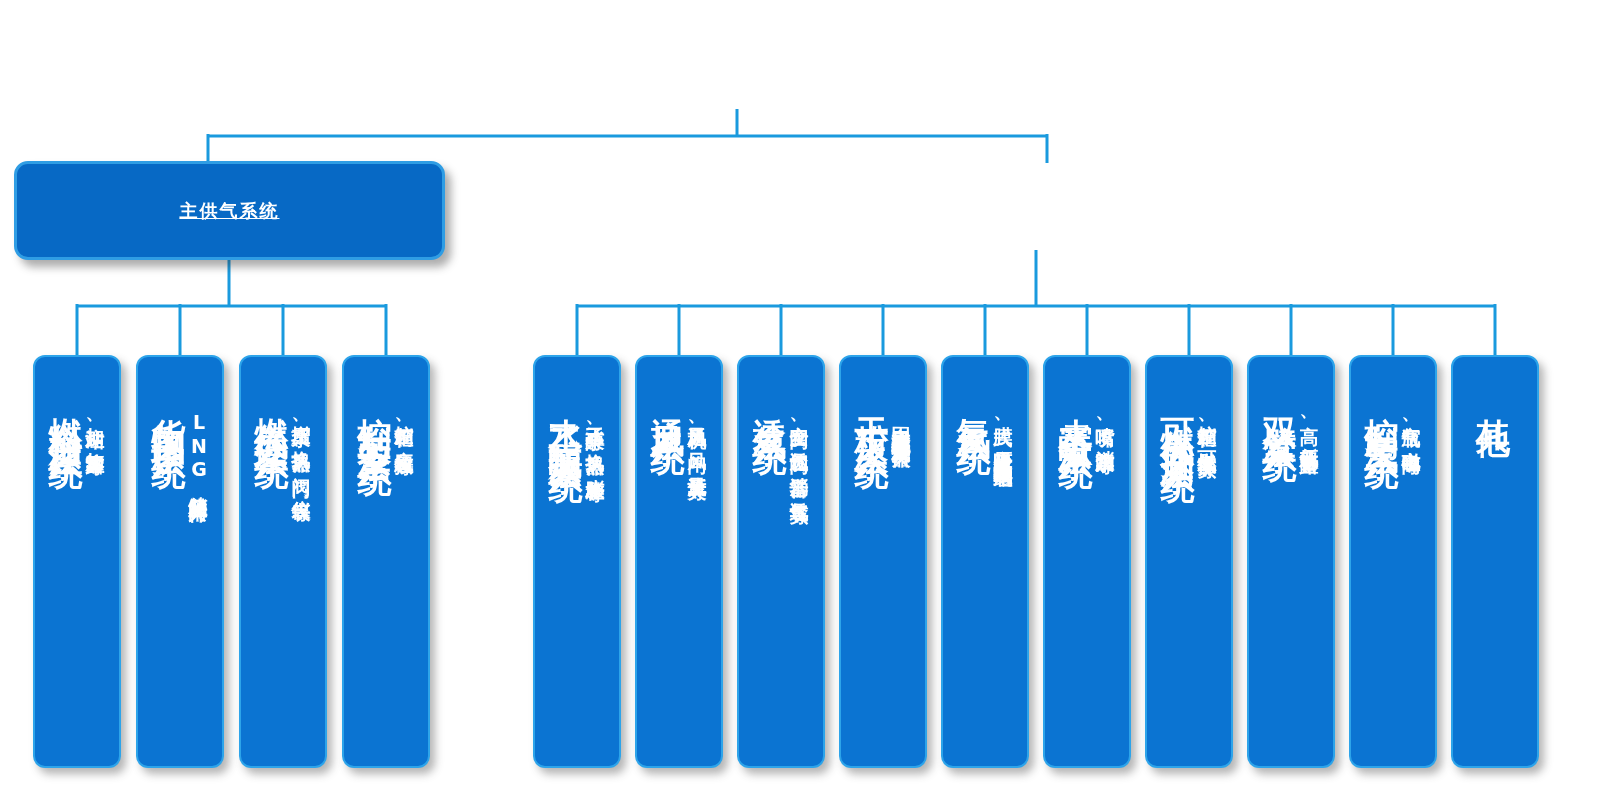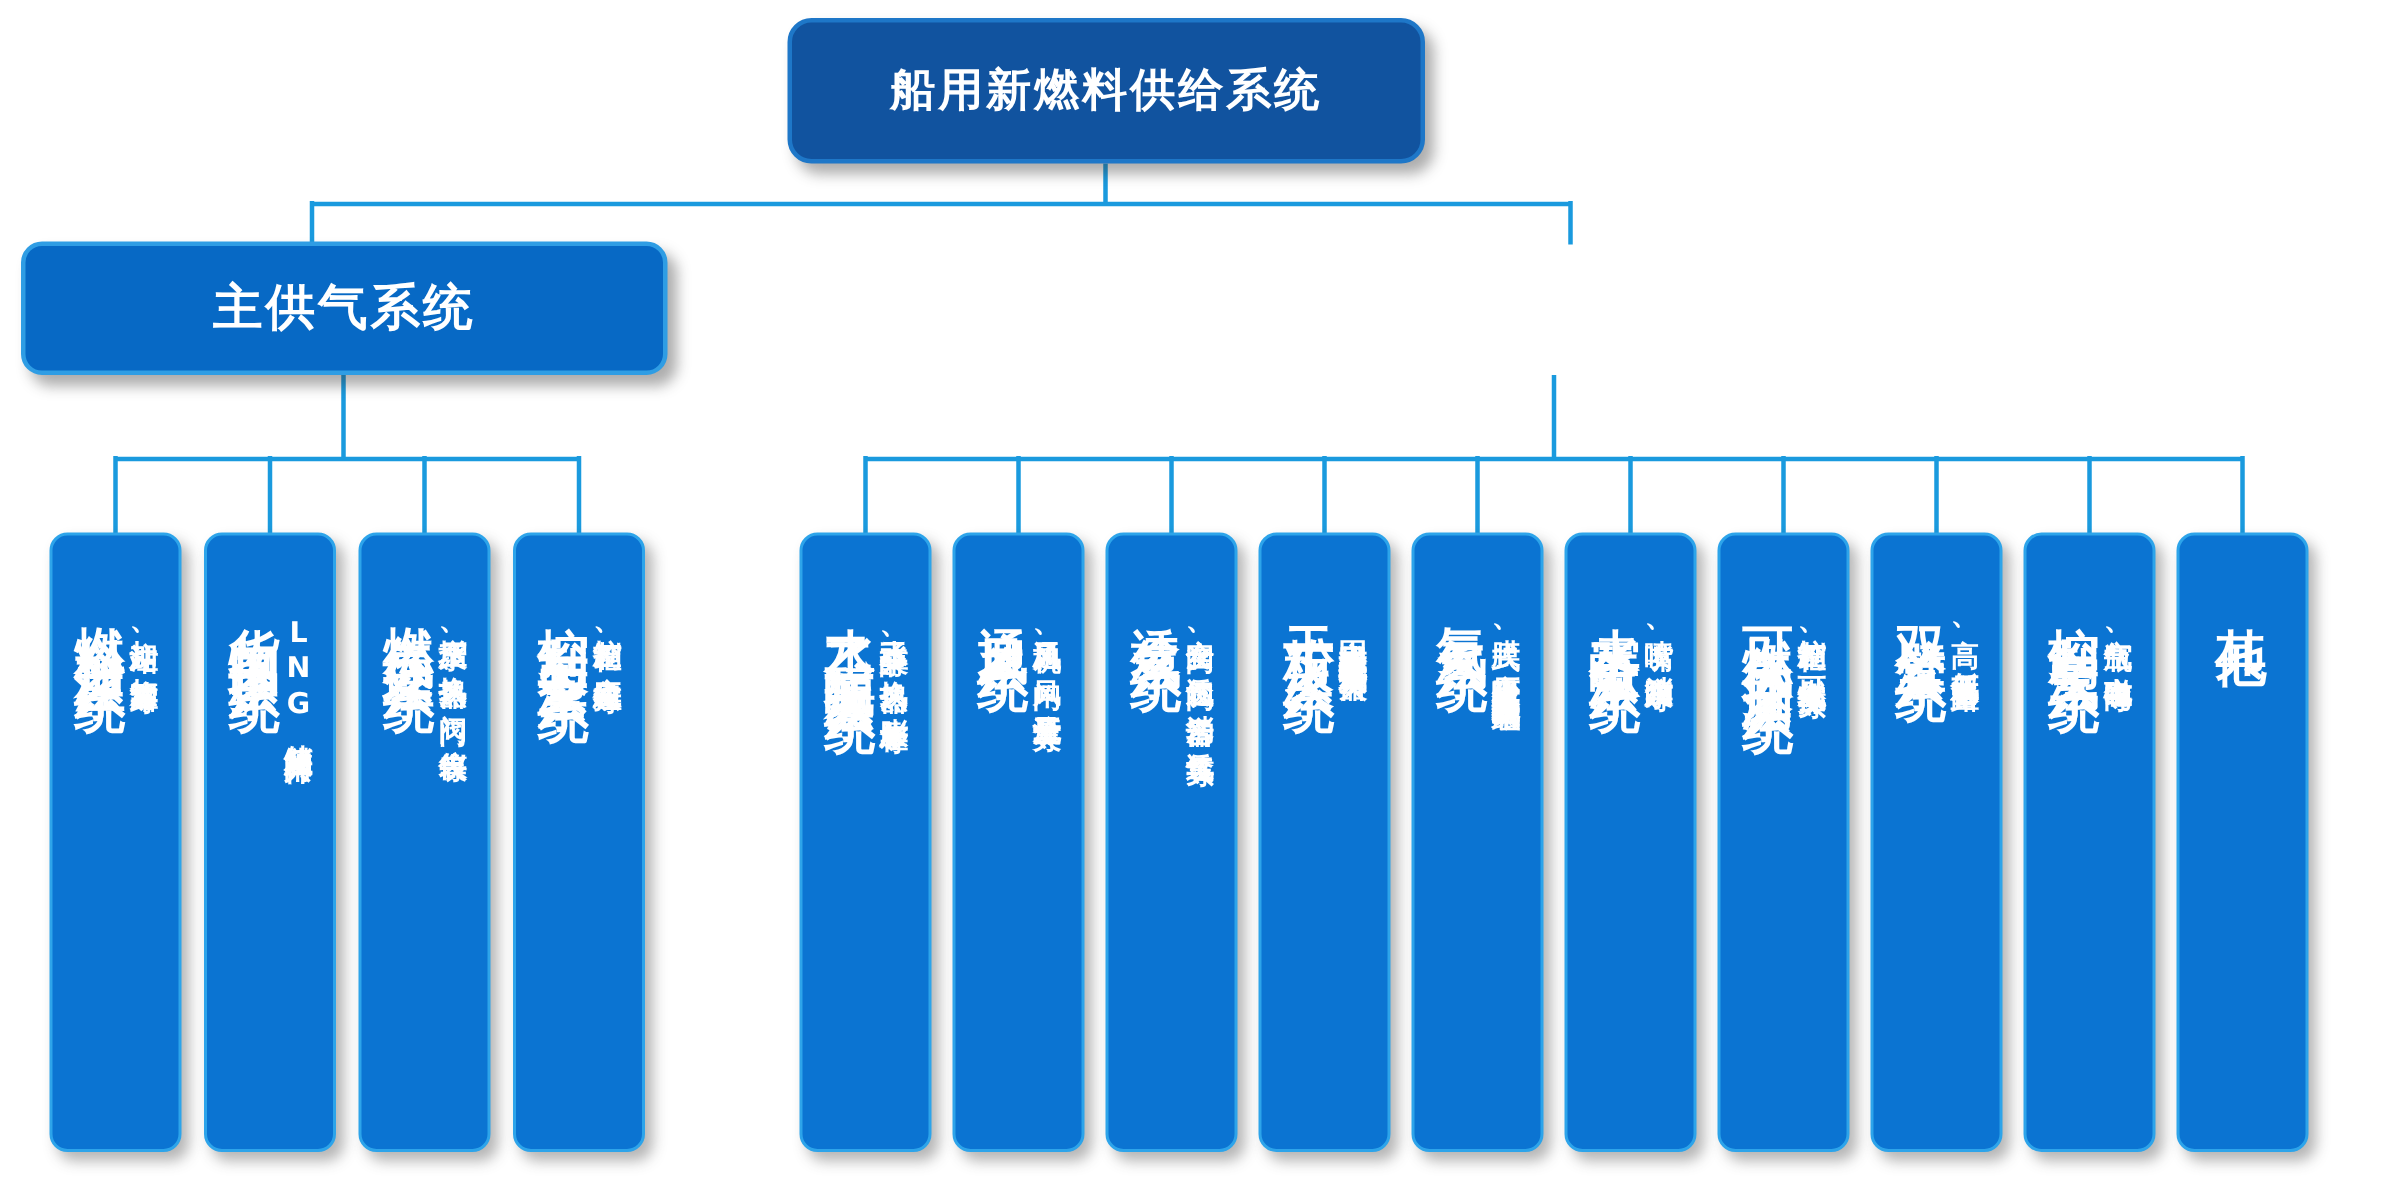"船用新燃料供给系统" div.box { html: <div> <span>船用新燃料供给系统</span> </div> -> none }
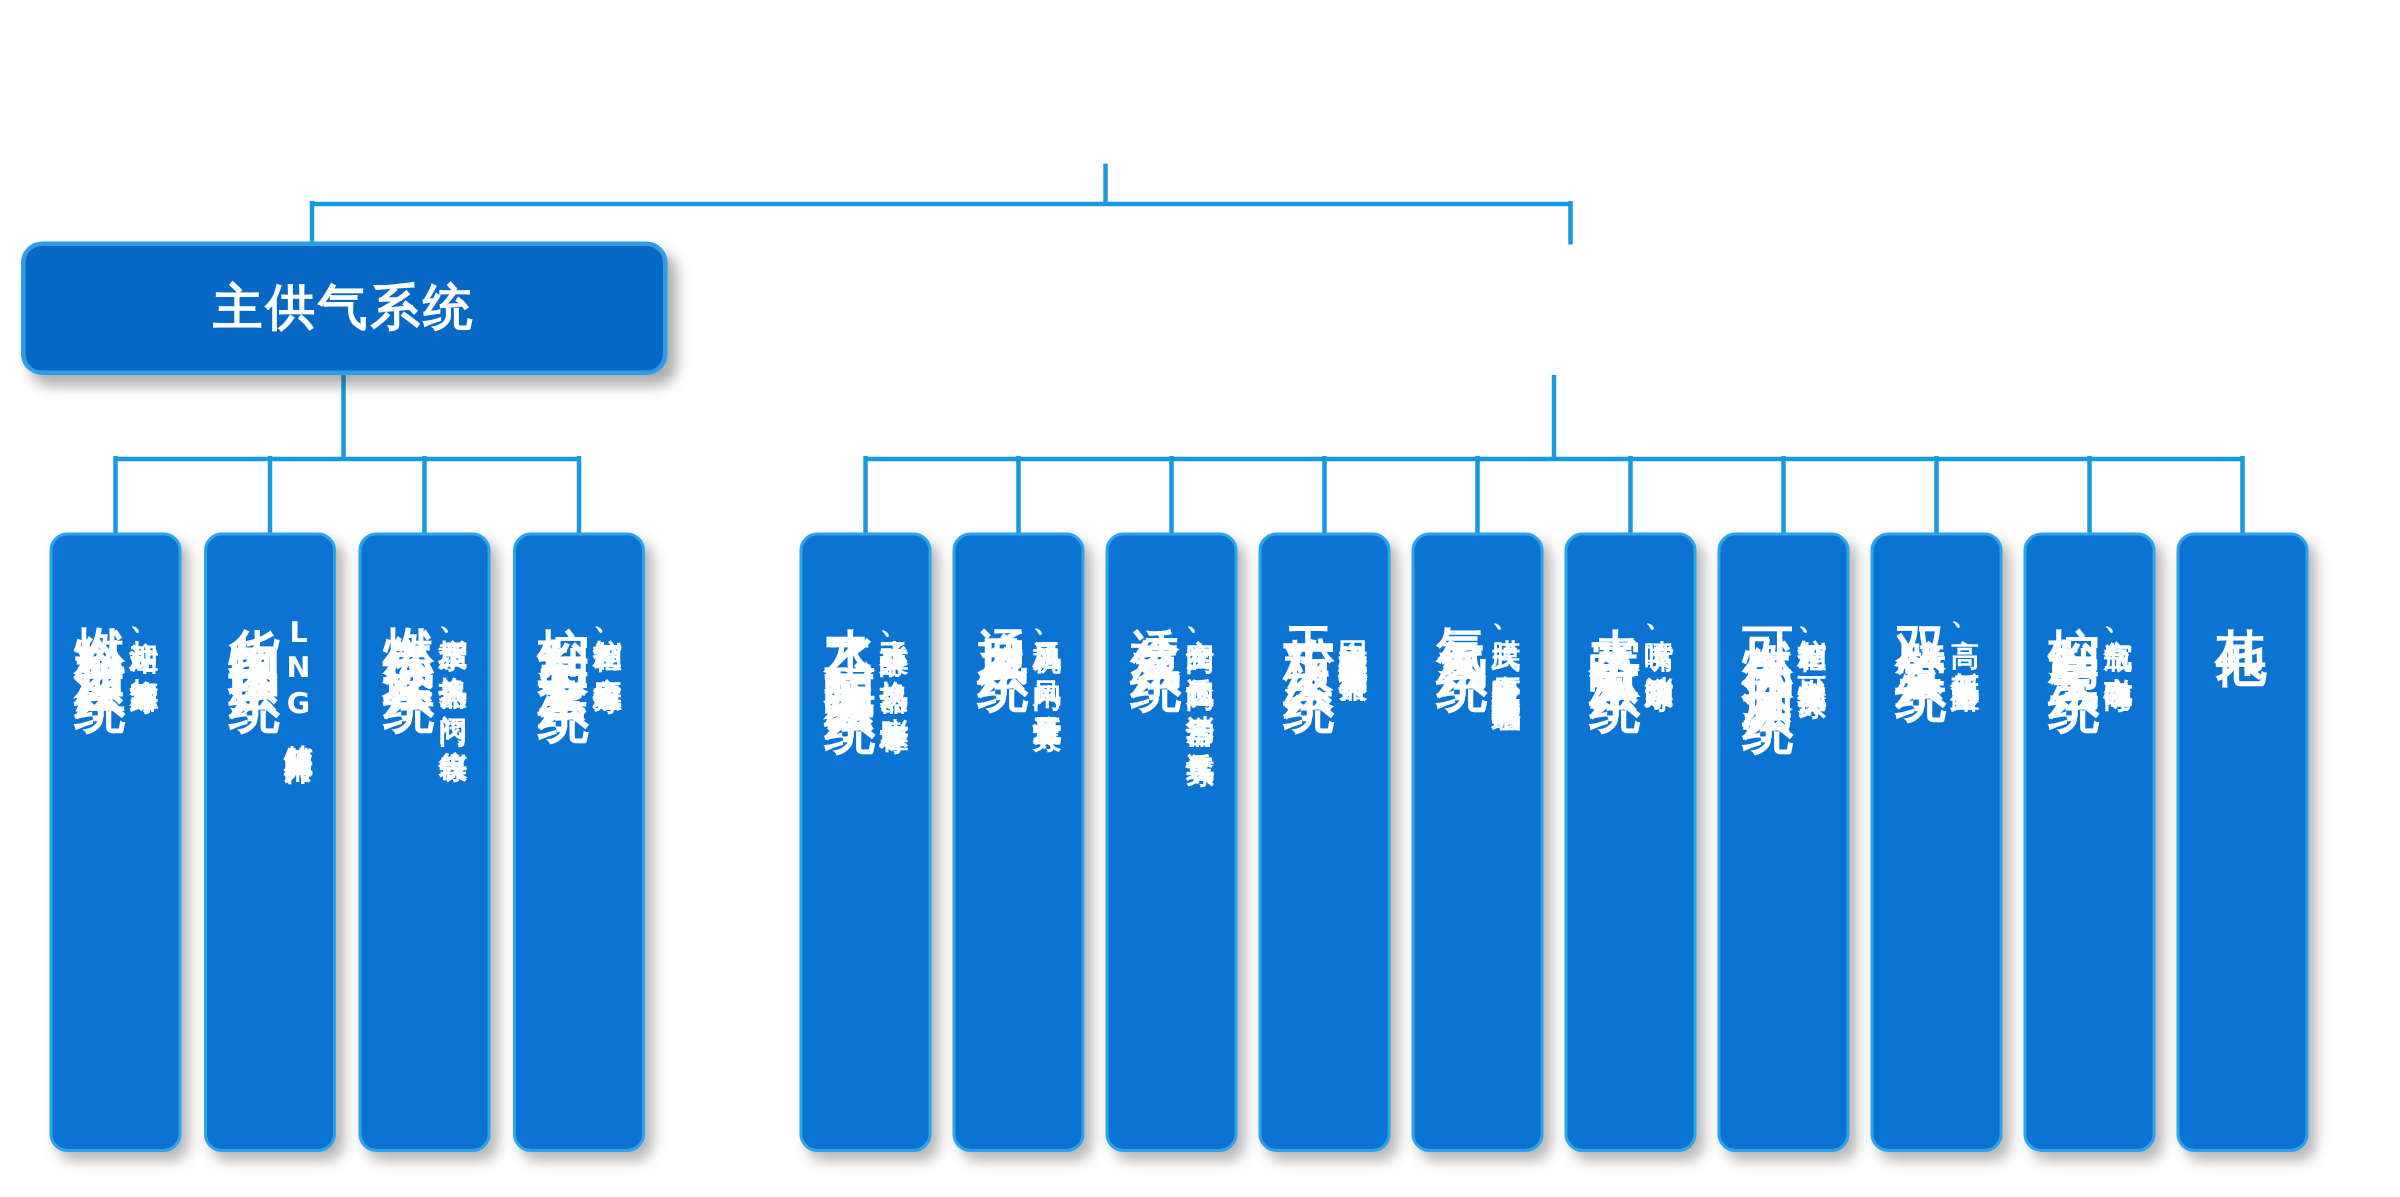"主供气系统" .branch { font-size: 33px -> 18px; height: 89px -> 99px; text-decoration: none -> underline }
